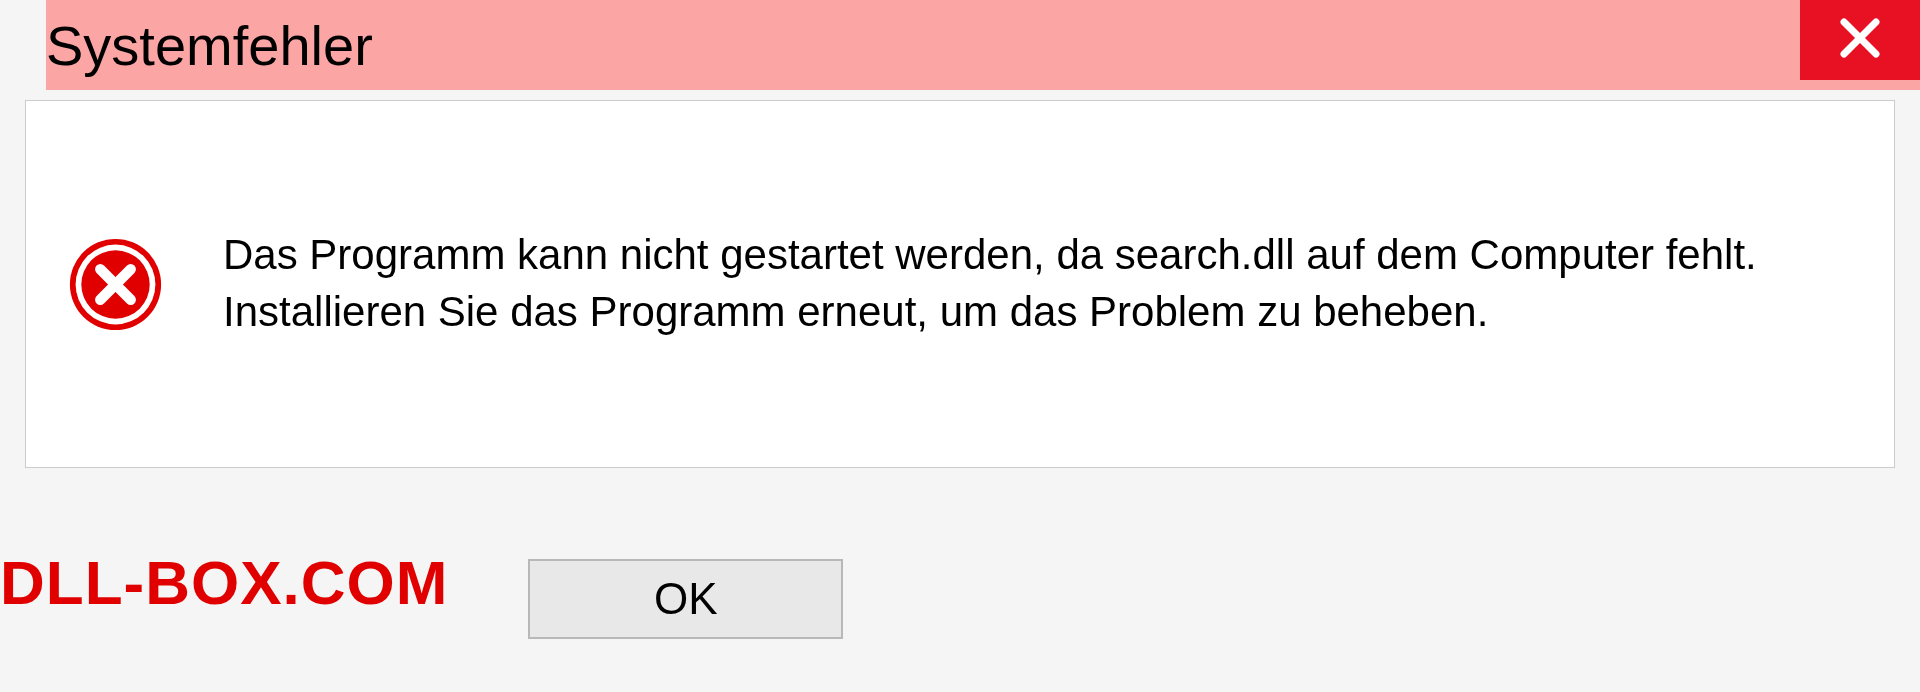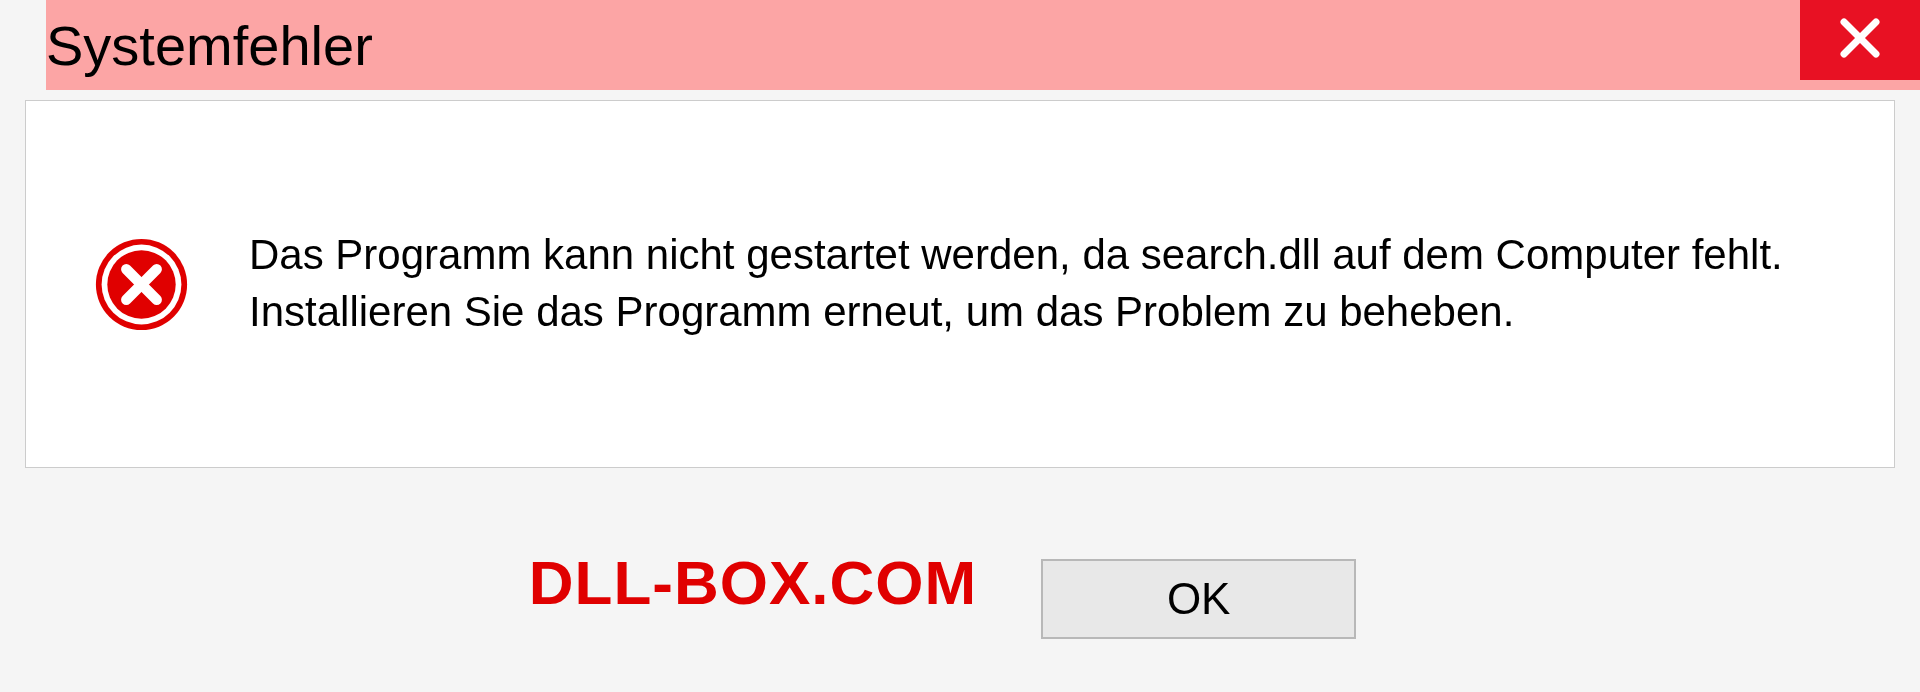"Das Programm kann nicht gestartet" .content-panel { padding: 0 60px 0 68px -> 0 60px 0 42px }
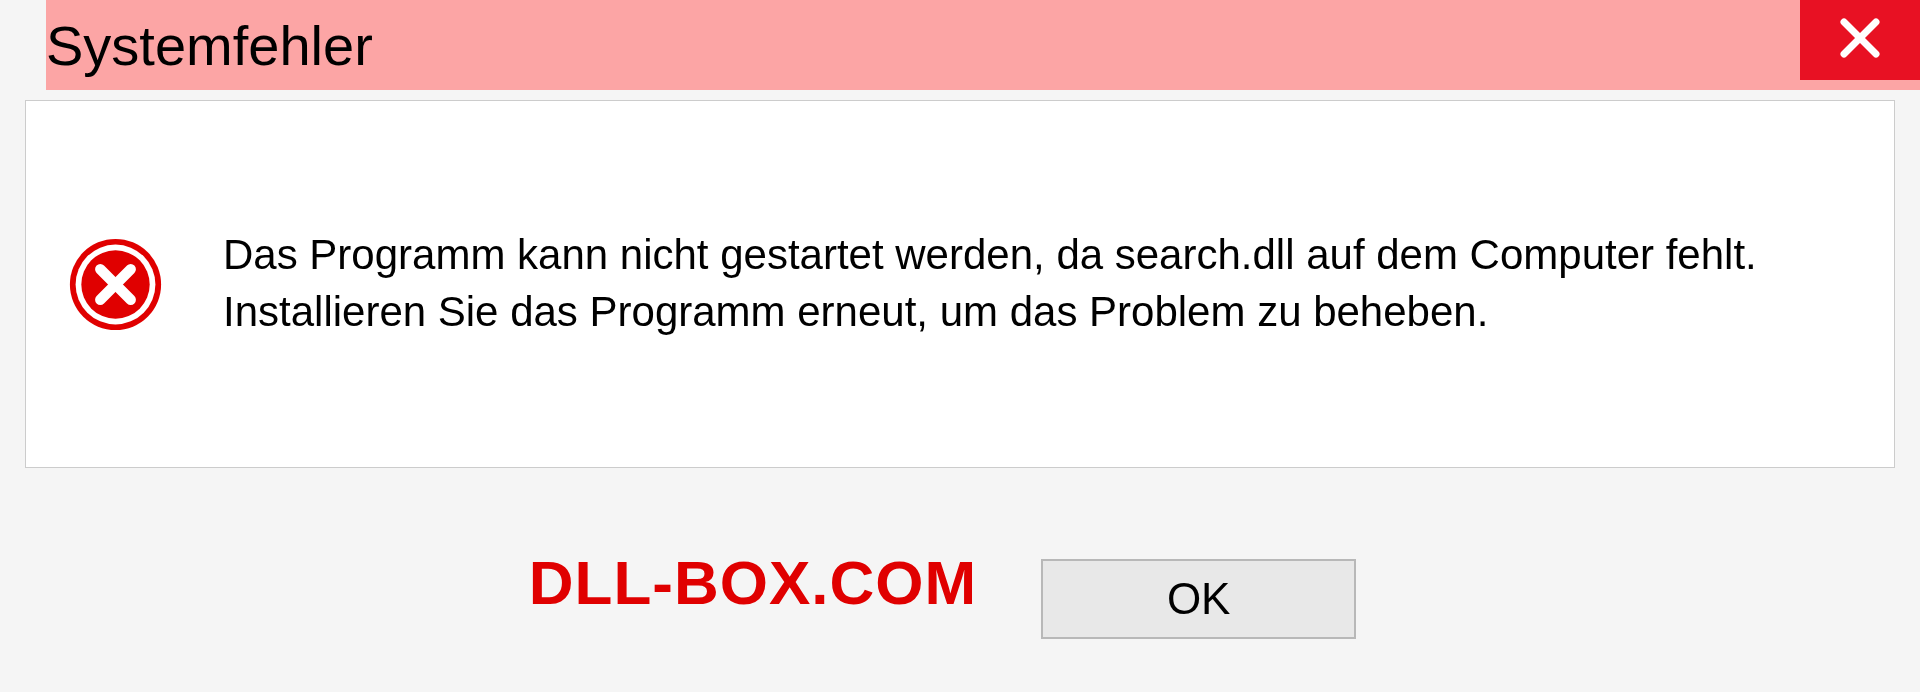"DLL-BOX.COM" .footer { gap: 64px -> 80px; justify-content: center -> flex-start }
